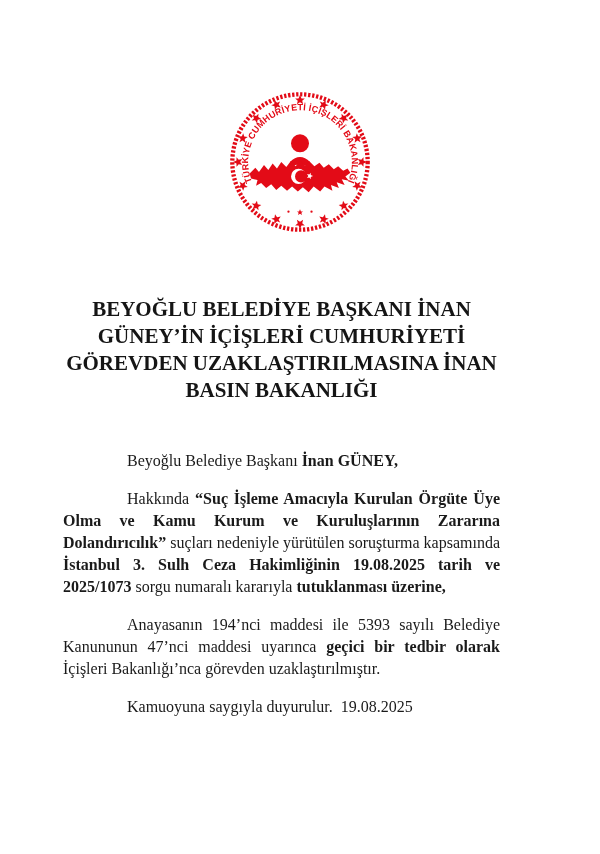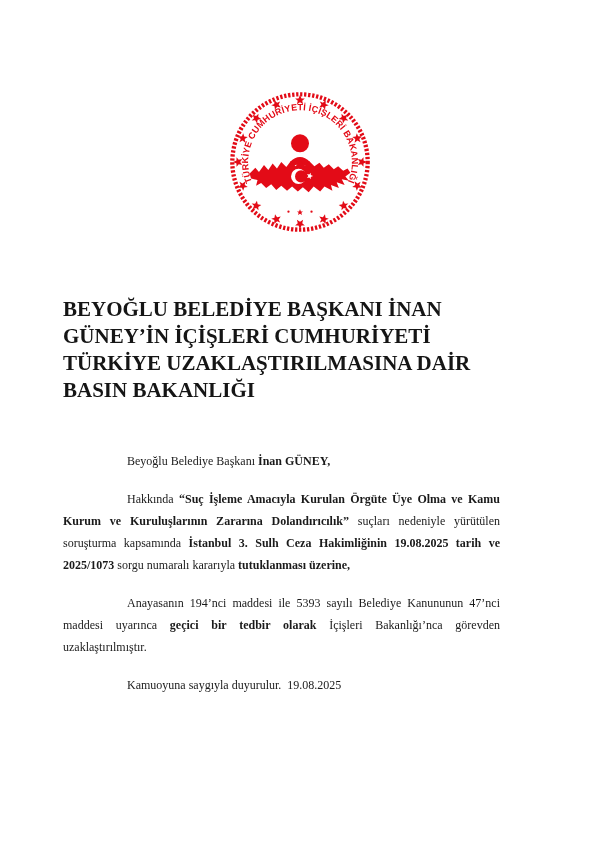"BEYOĞLU BELEDİYE BAŞKANI İNAN" .doc-title { text-align: left -> center }
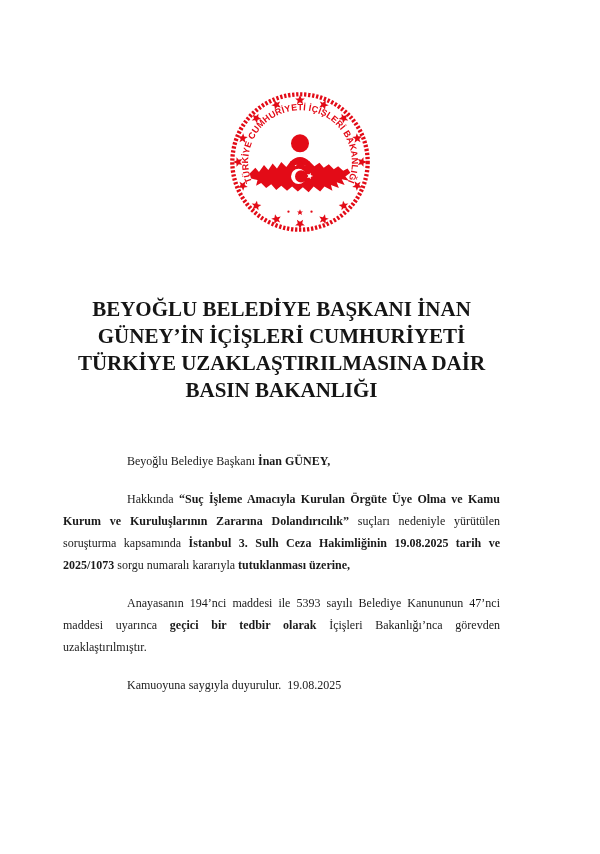"TÜRKİYE UZAKLAŞTIRILMASINA DAİR" div { text: TÜRKİYE UZAKLAŞTIRILMASINA DAİR -> GÖREVDEN UZAKLAŞTIRILMASINA İNAN }
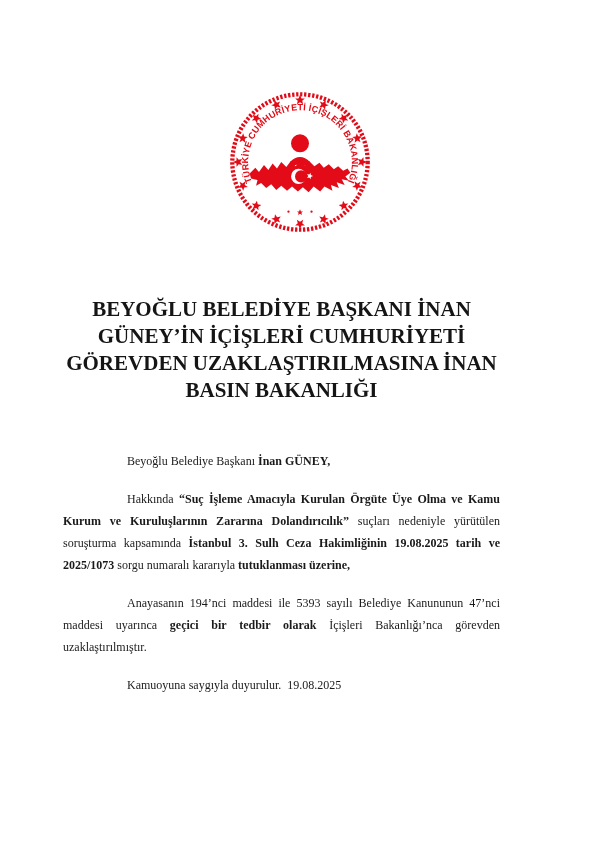"Beyoğlu Belediye Başkanı İnan GÜNEY," .content { font-size: 12px -> 16px }
